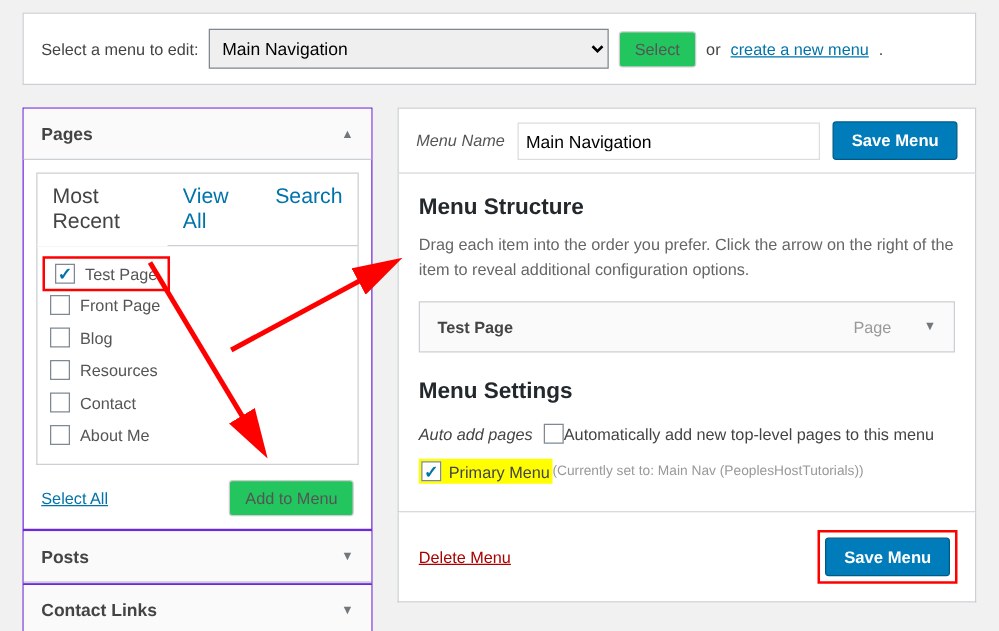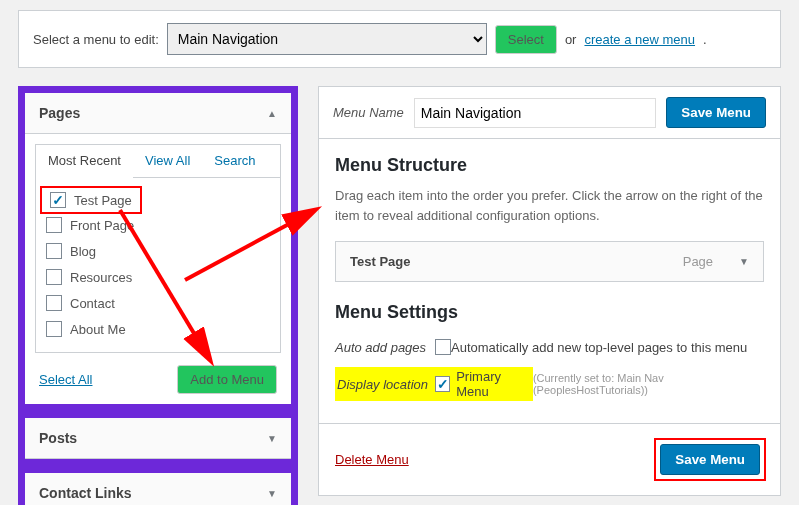"Pages" .accordion { border: 7px solid #6d28d9 -> 1px solid #6d28d9 }
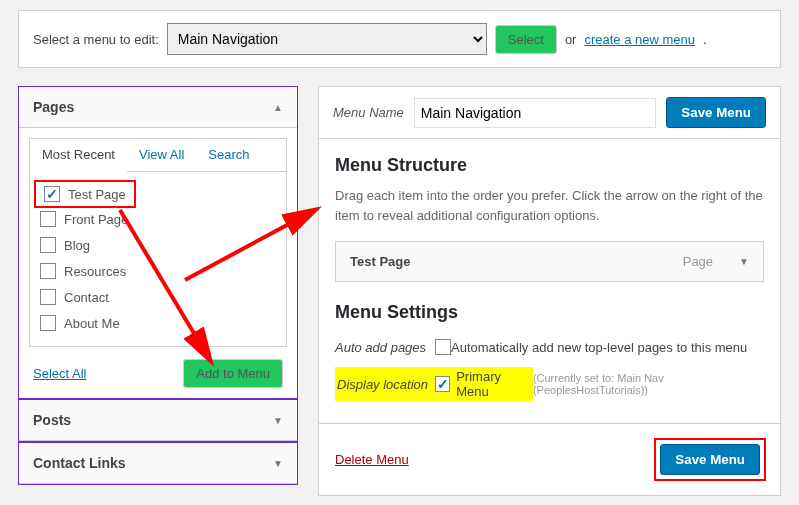"Most Recent" .tabs { font-size: 13px -> 17px }
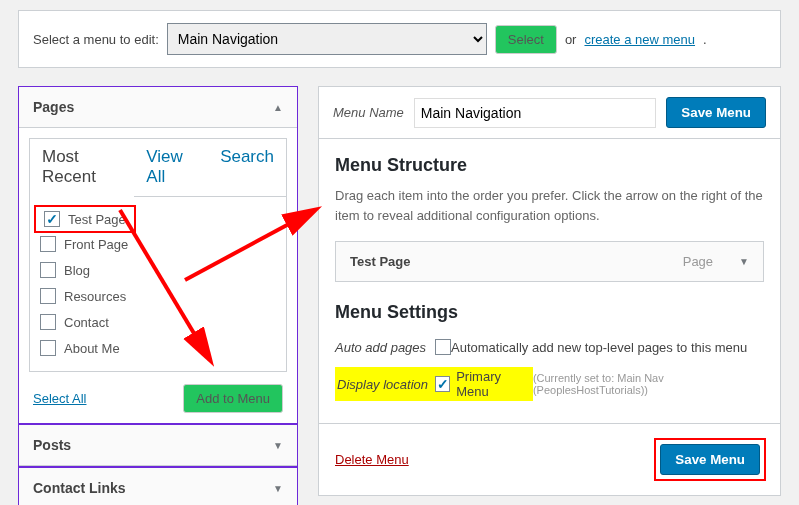"Display location" label { html: <label>Display location</label> -> none }
